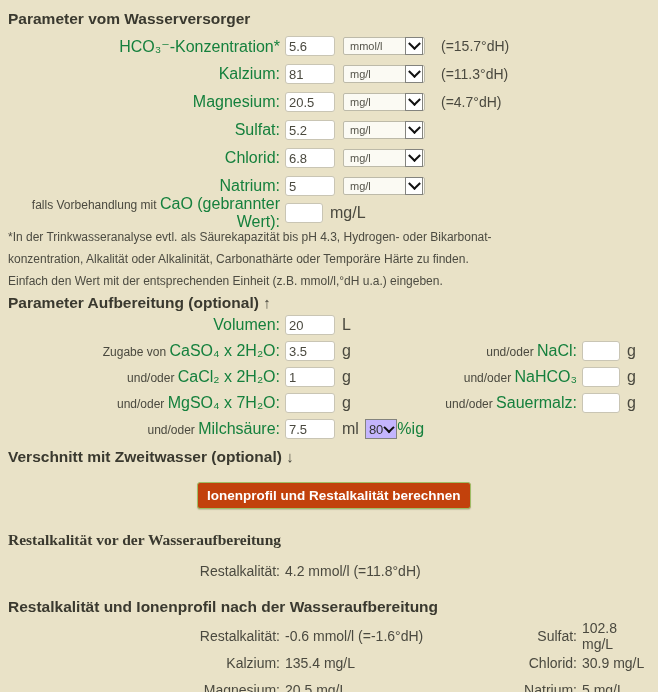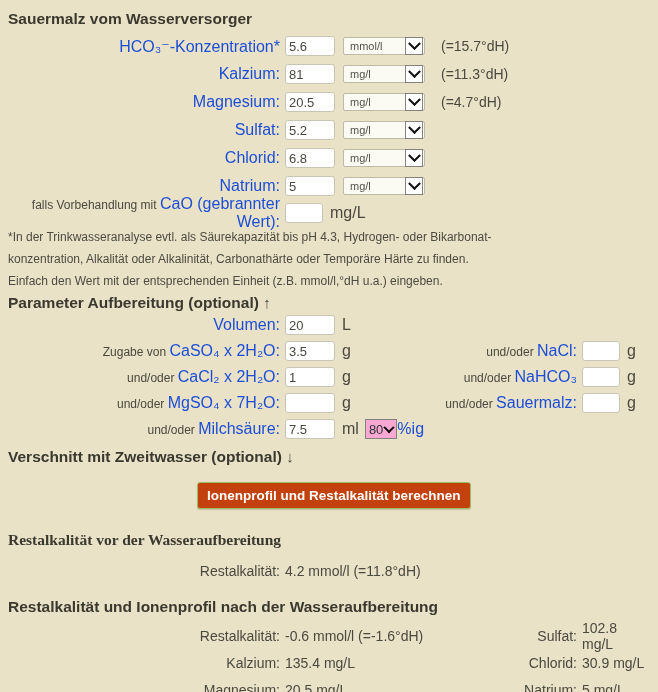"Sauermalz vom Wasserversorger" div.heading { text: Sauermalz -> Parameter }
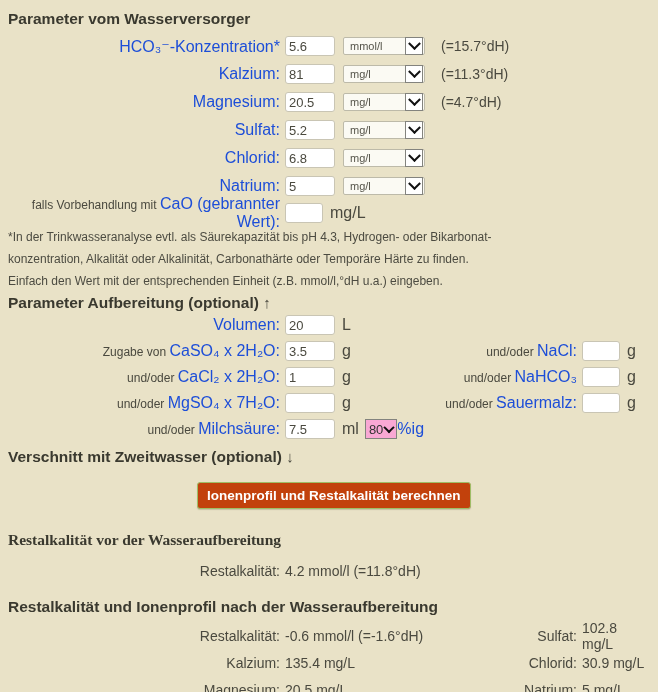"HCO₃⁻-Konzentration*" .big { color: #1d4ed8 -> #15803d }
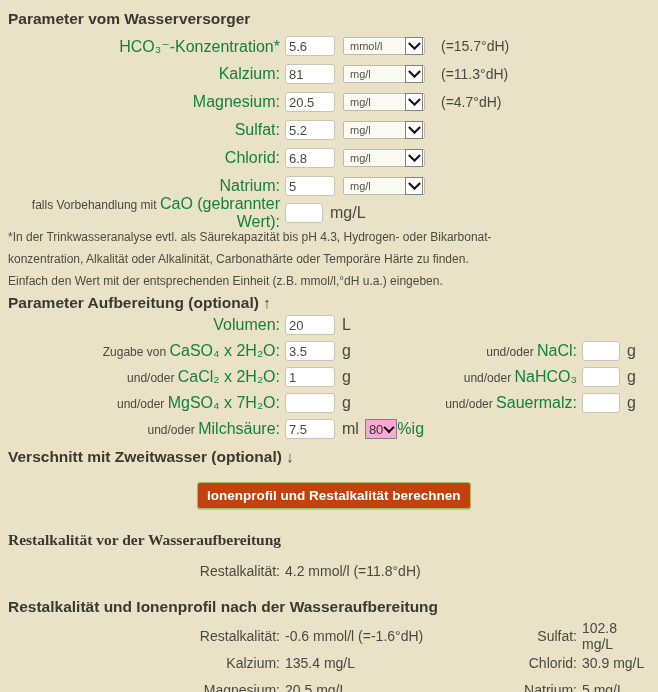"80" .pct-select { background: #f9a8d4 -> #c4b5fd }
